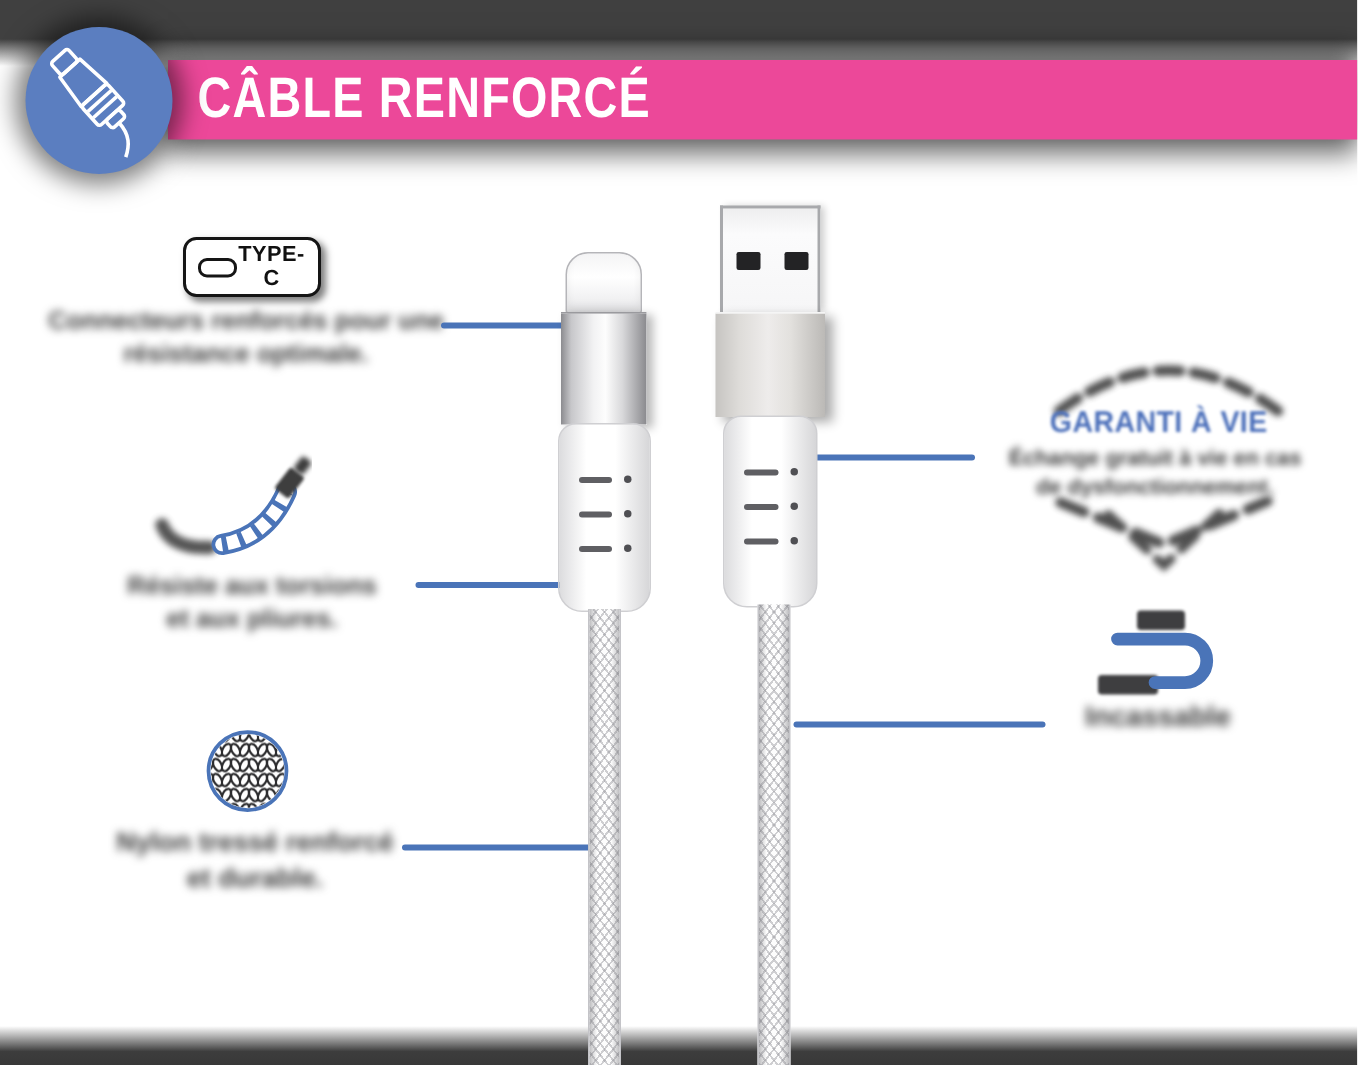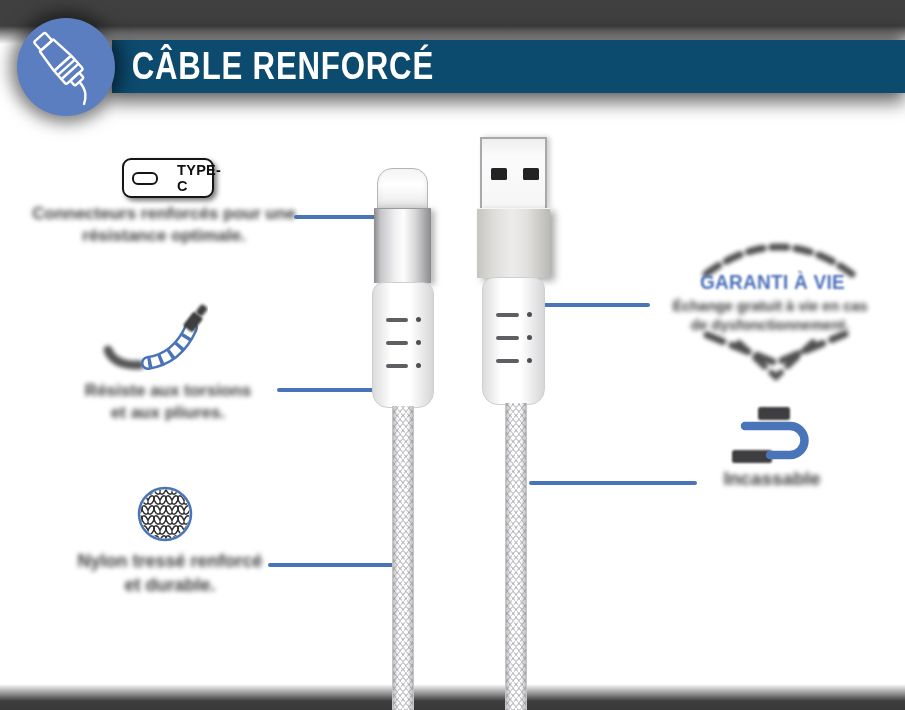"CÂBLE RENFORCÉ" .banner { background: #0c4a6e -> #ec4899 }
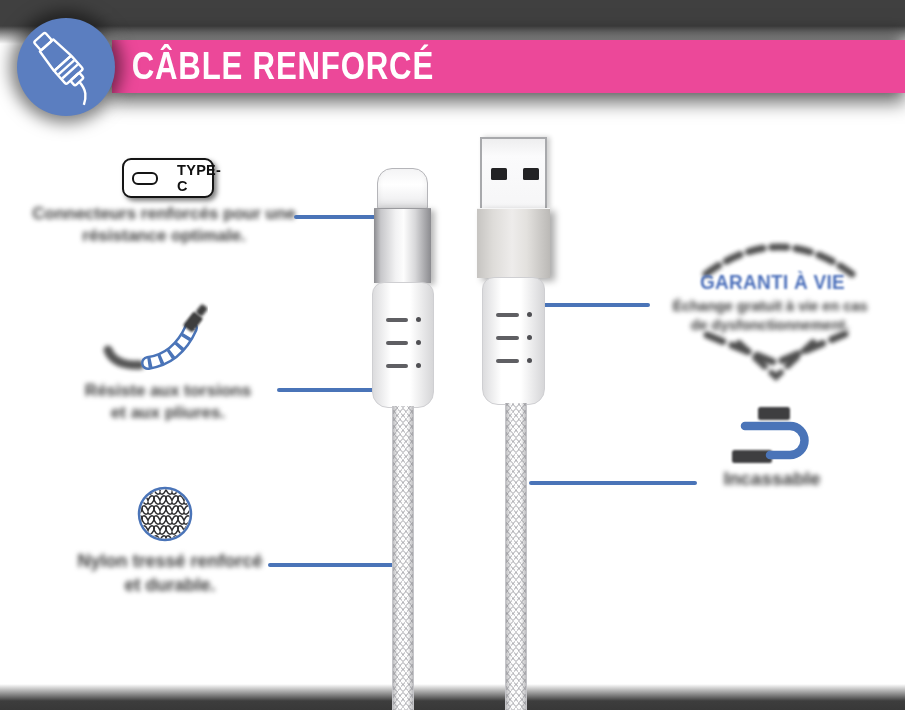"TYPE-C" .typec-badge { gap: 19px -> 0; text-align: none -> center }
